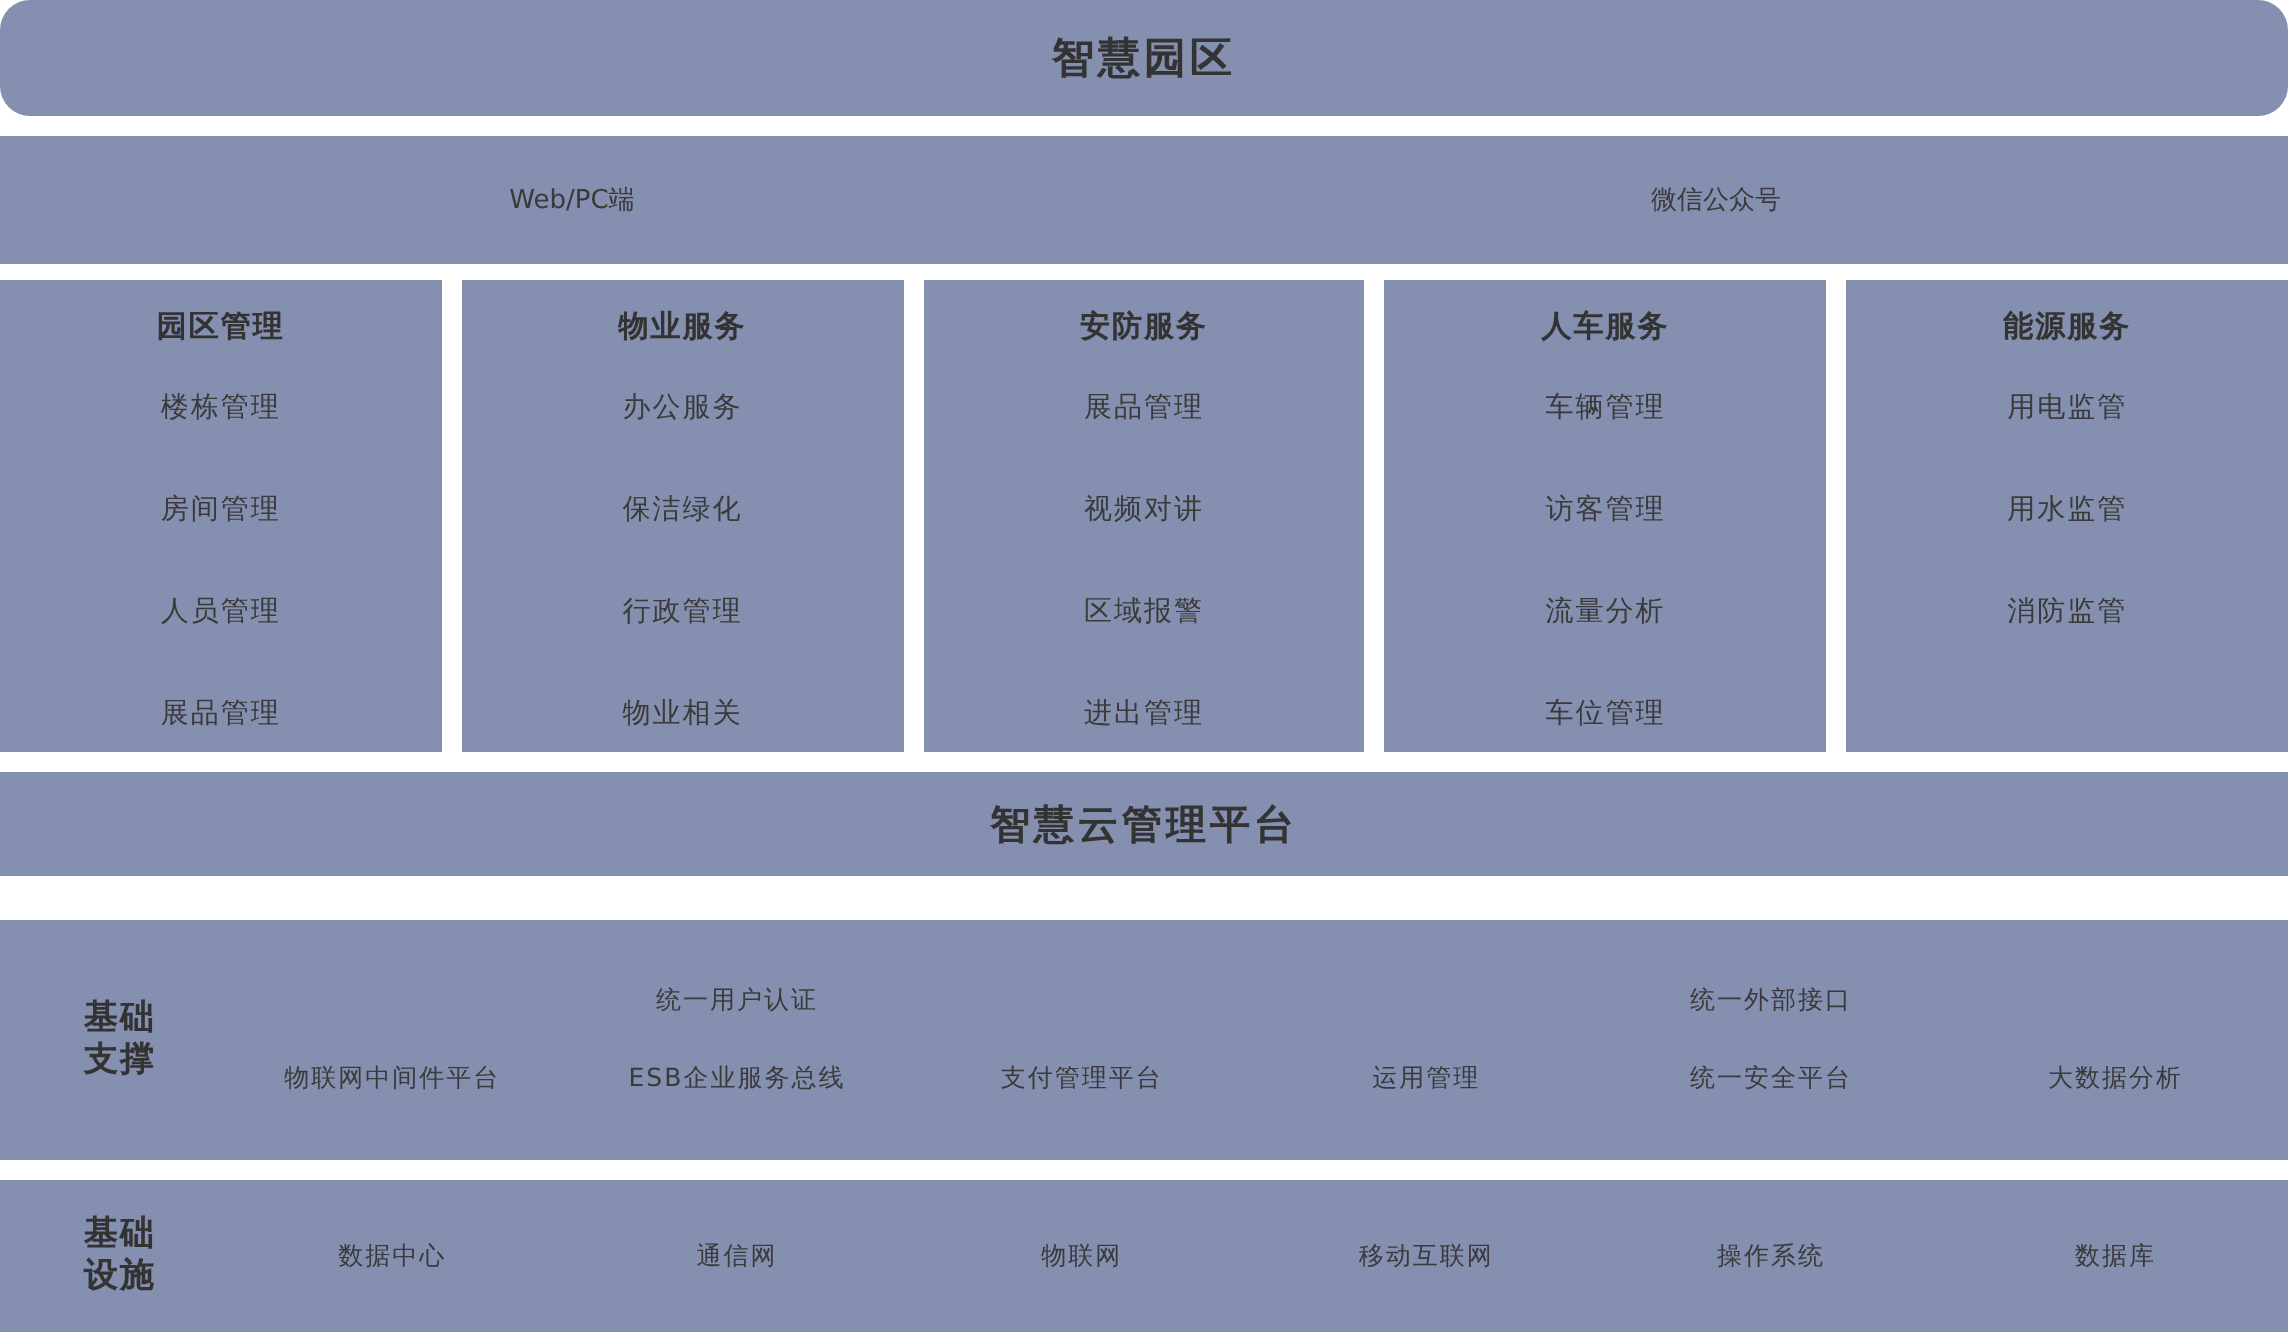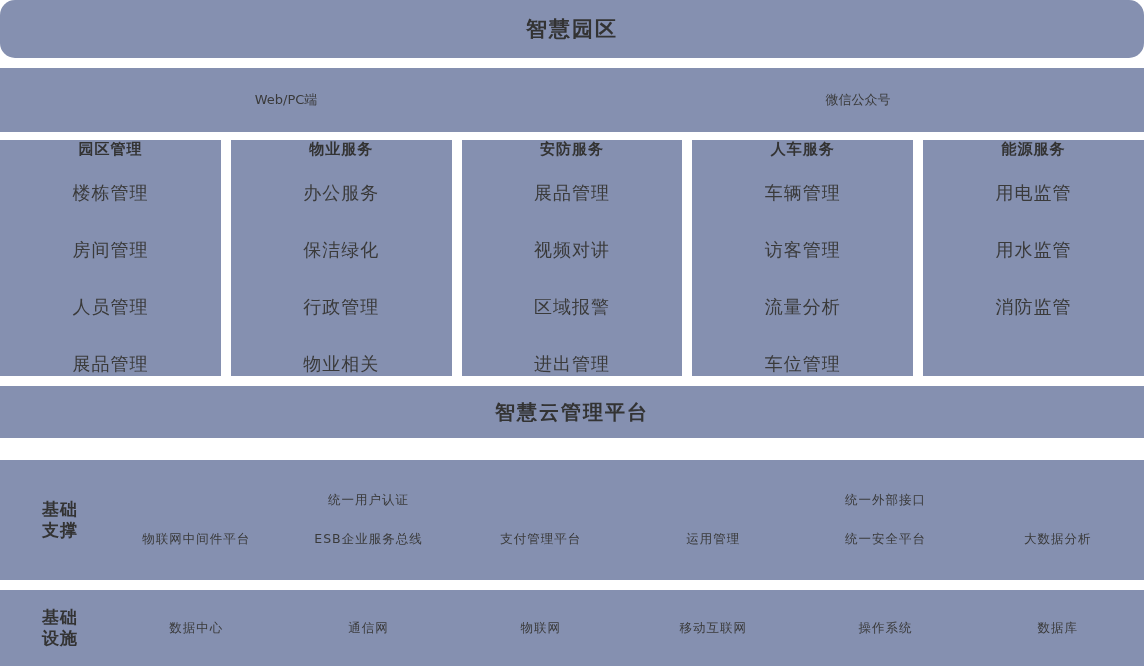"园区管理" .card { padding-top: 0 -> 14px }
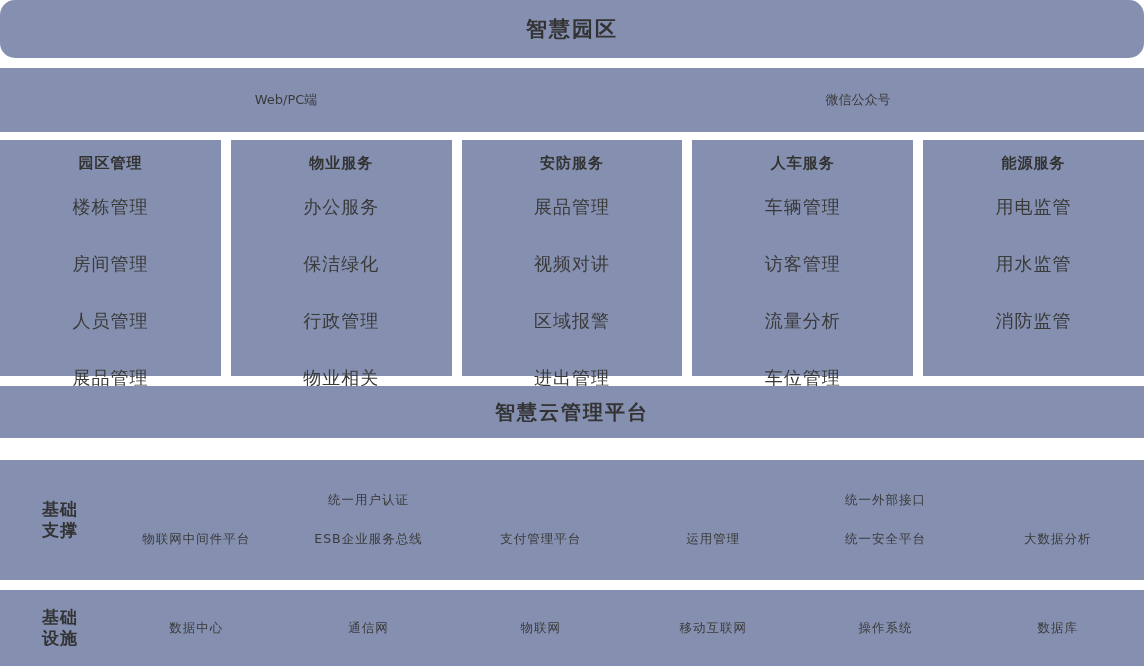"楼栋管理" .card-item { font-size: 18px -> 14px }
